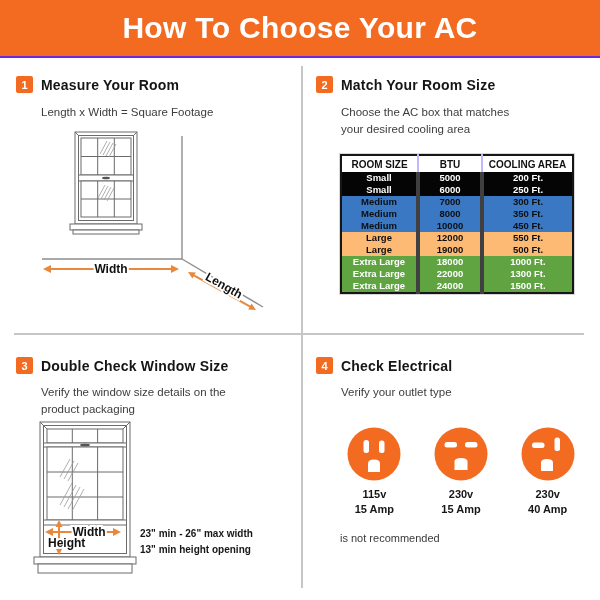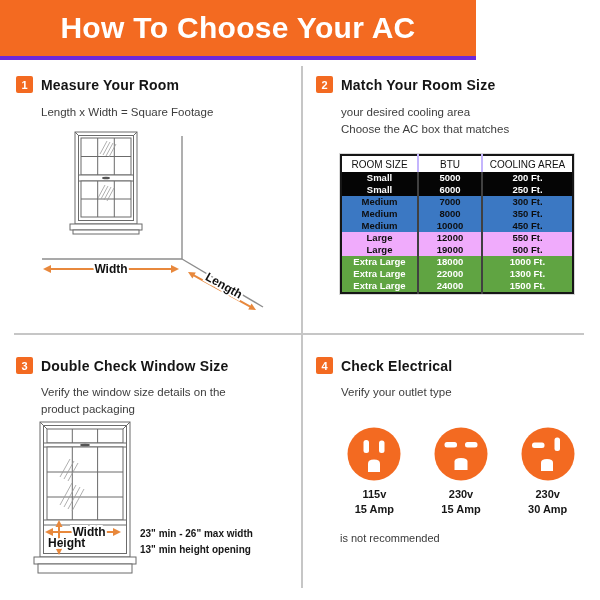"How To Choose Your AC" .banner { border-bottom: 4px solid #6d28d9 -> 2px solid #6d28d9; width: 476px -> 600px }
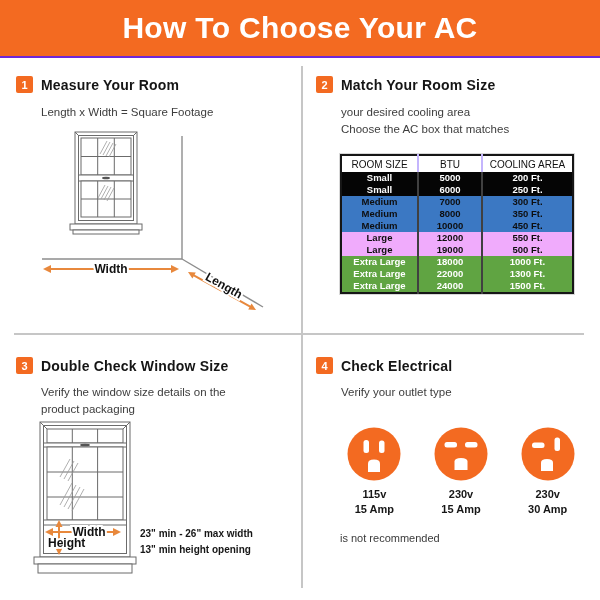"your desired cooling area" div { order: before "Choose the AC box that" -> after "Choose the AC box that" }
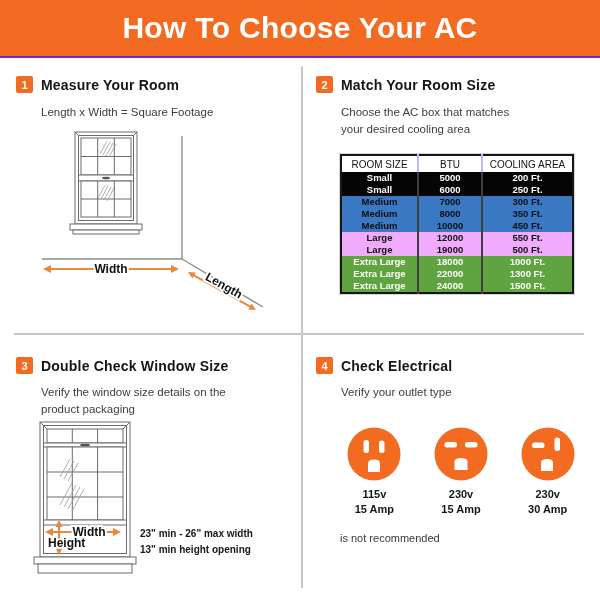"ROOM SIZE" .ac-table th { font-weight: normal -> bold }
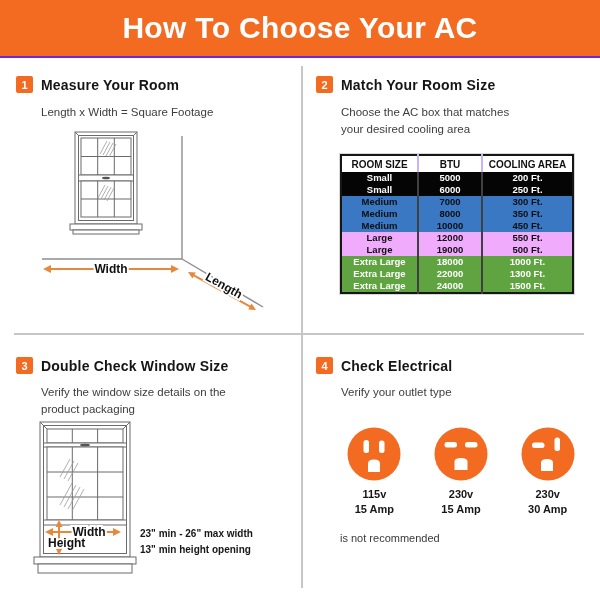"5000" .ac-table td+td { border-left: 2px solid #404040 -> 4px solid #404040 }
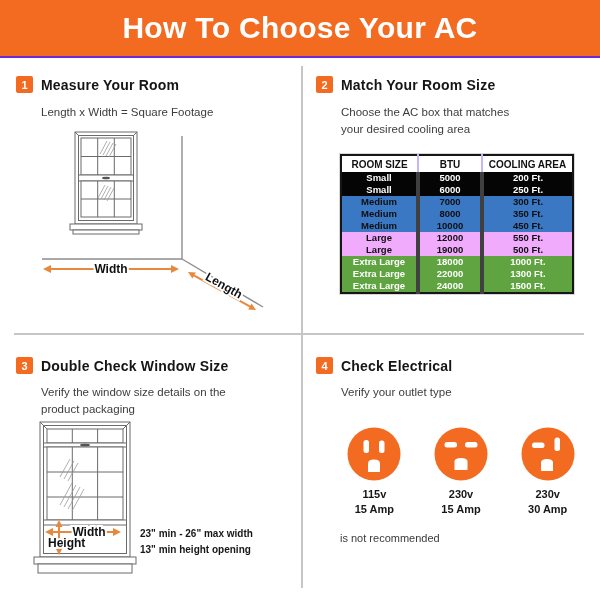"Large" .r-large td { background: #f0abfc -> #fdba74 }
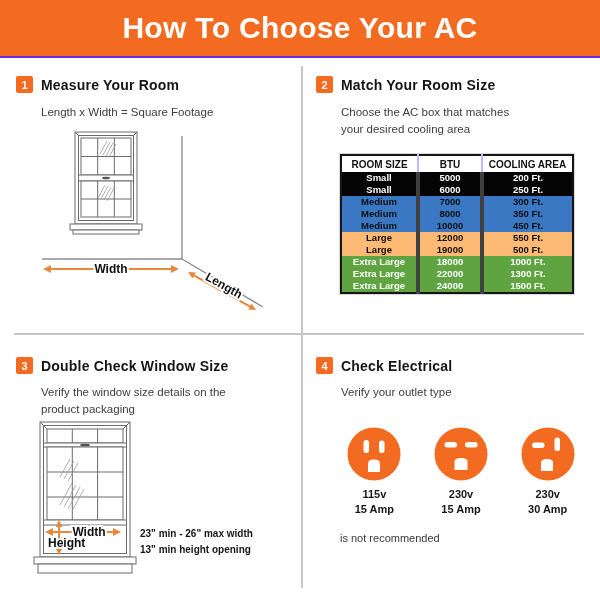"30 Amp" div { text: 30 -> 40 }
